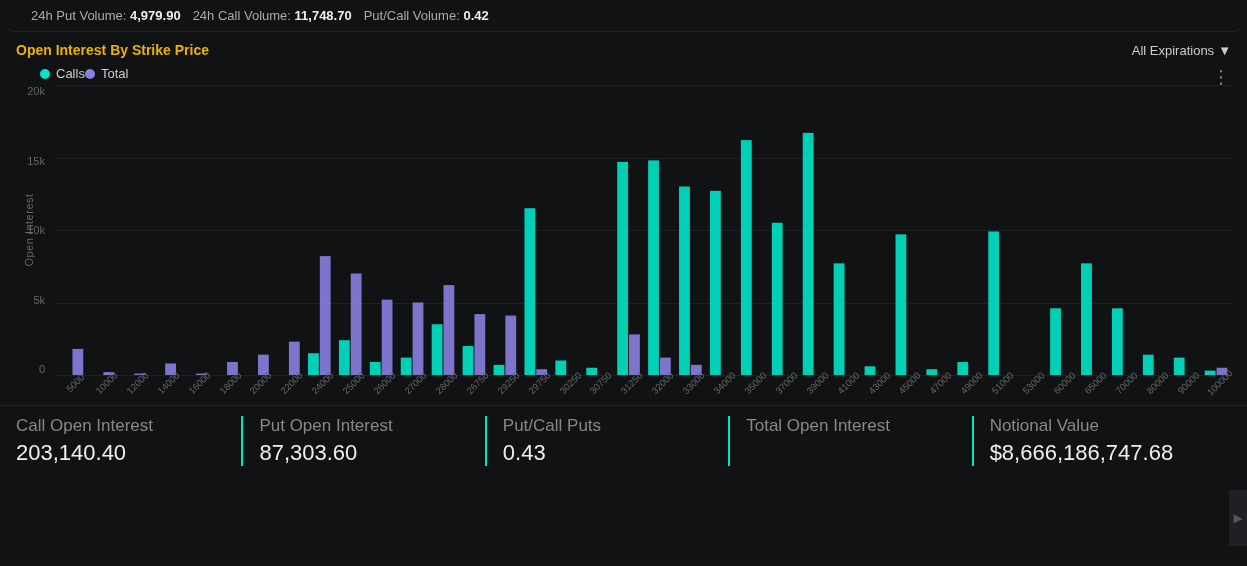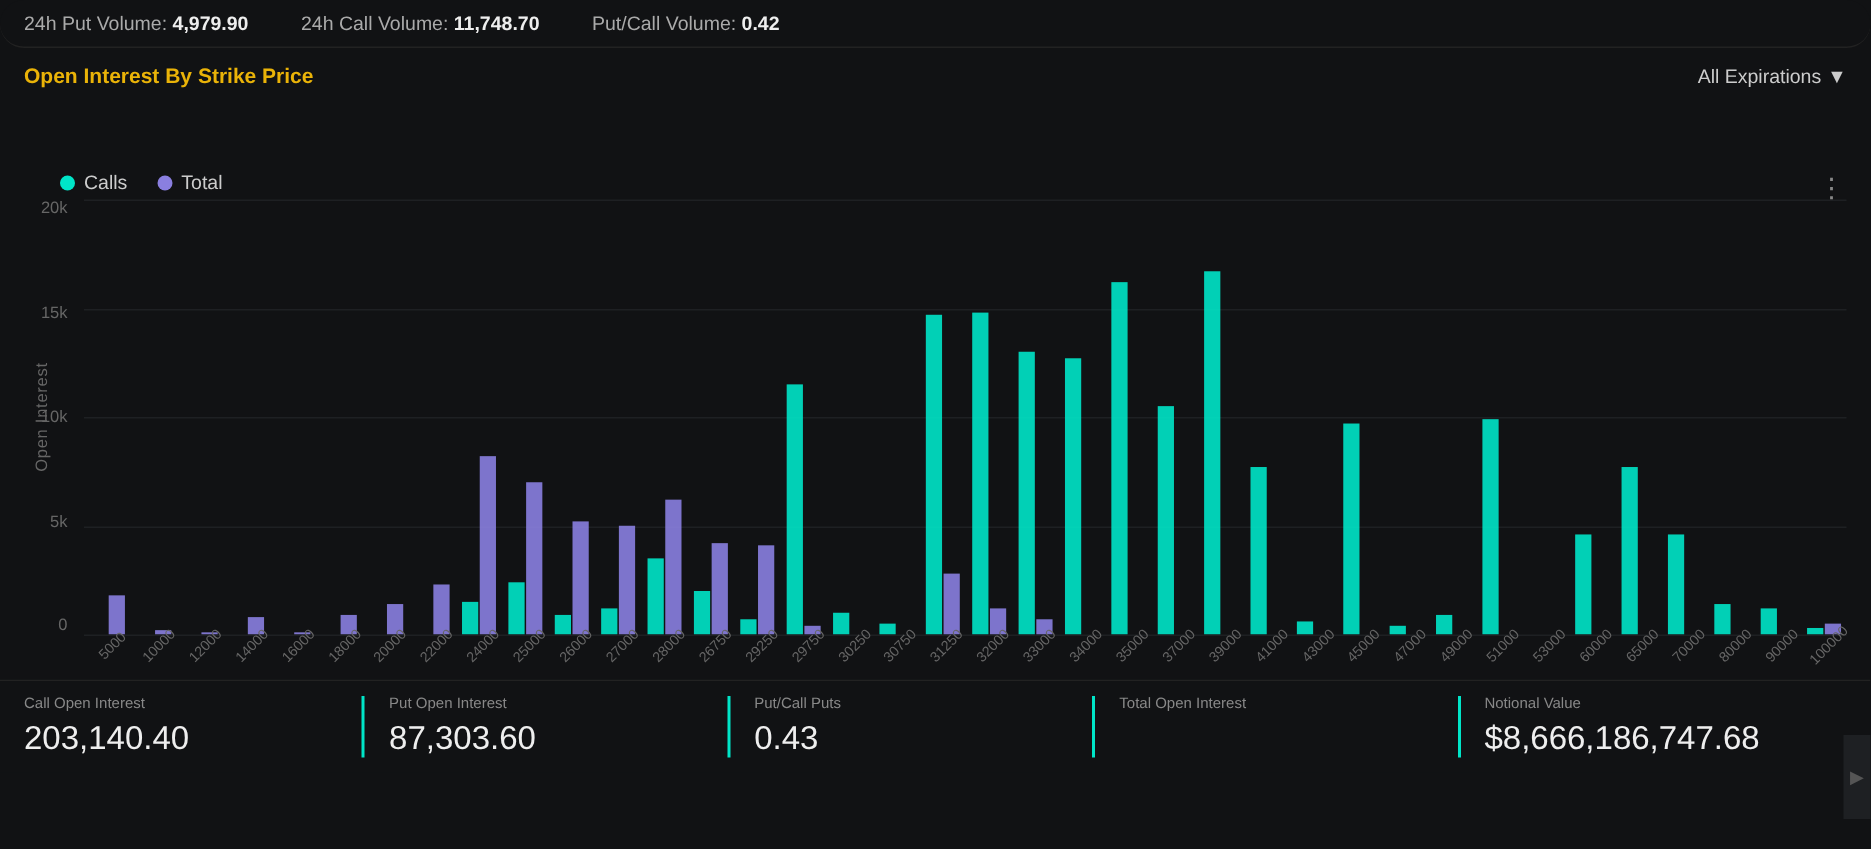"24h Put Volume: 4,979.90" .top-bar { gap: 35px -> 12px; padding: 8px 16px -> 8px 31px }
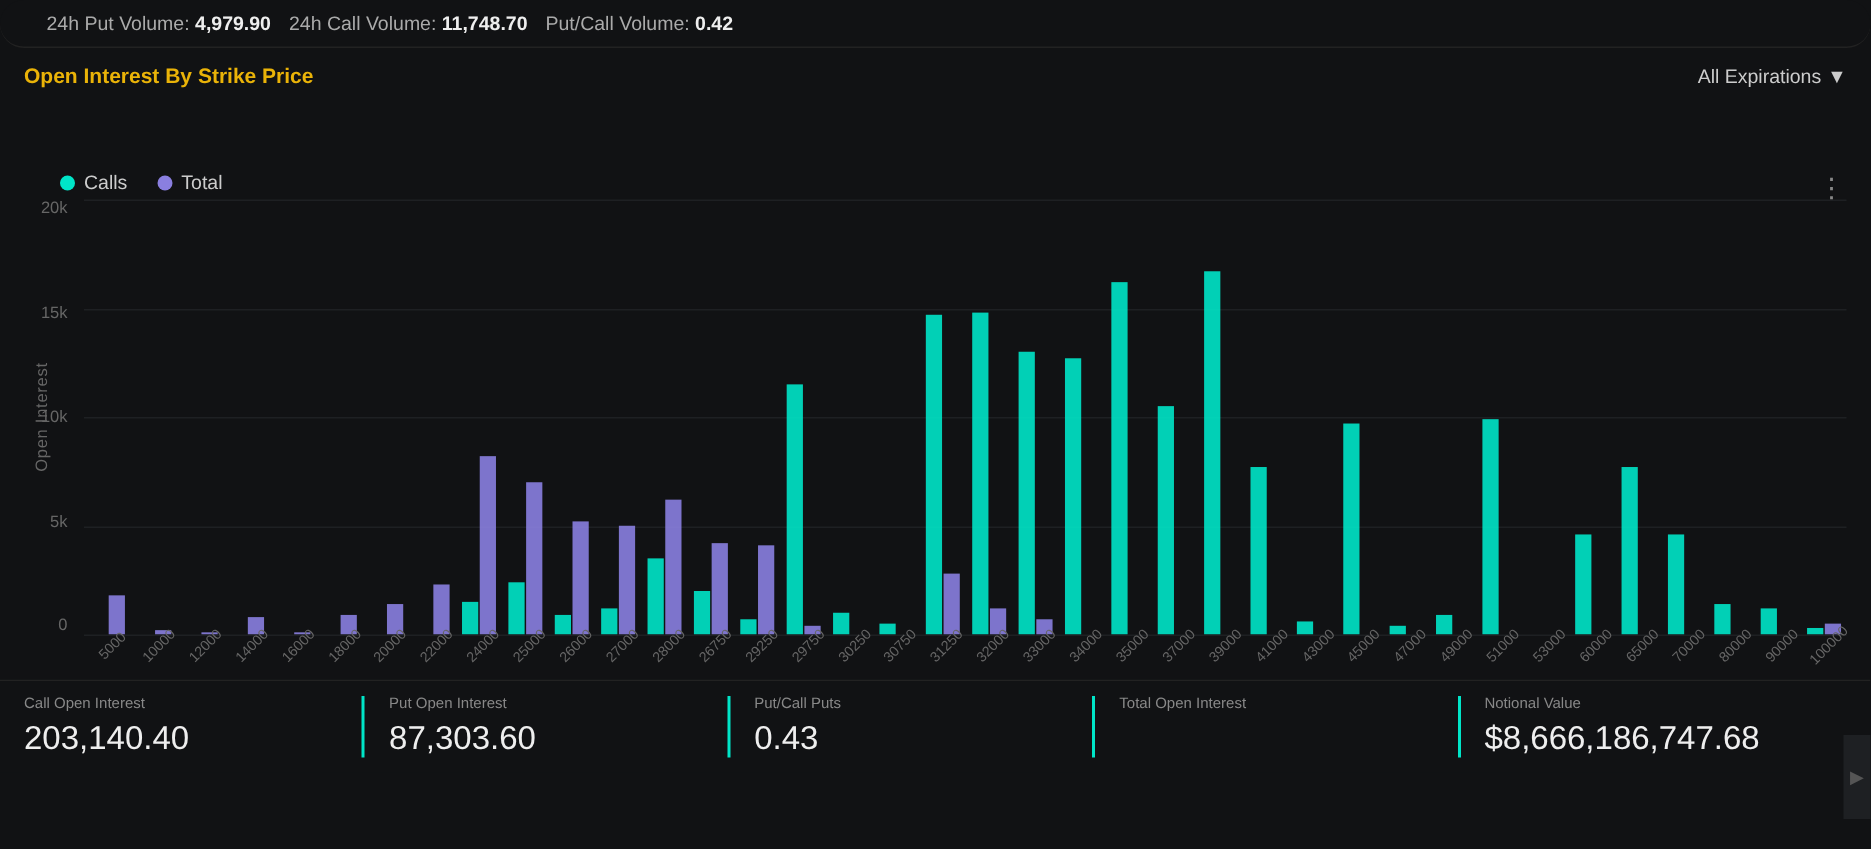"Calls" .legend { gap: 20px -> none; margin-top: 48px -> none }
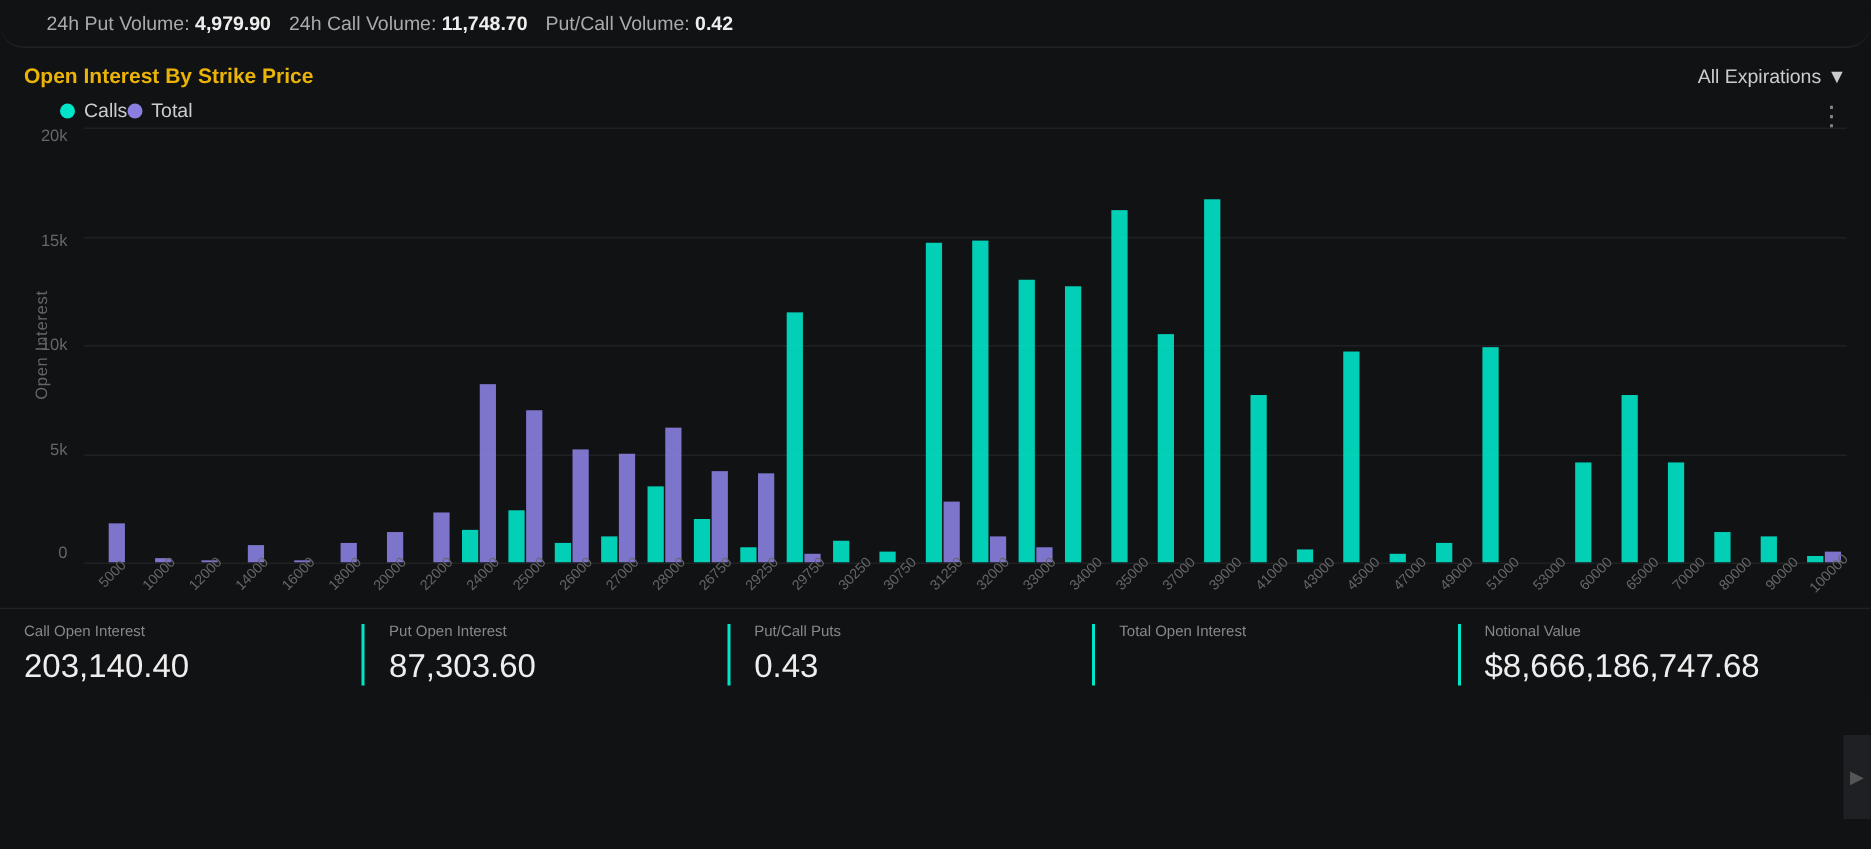"Call Open Interest" .stat-label { font-size: 10px -> 17px }
